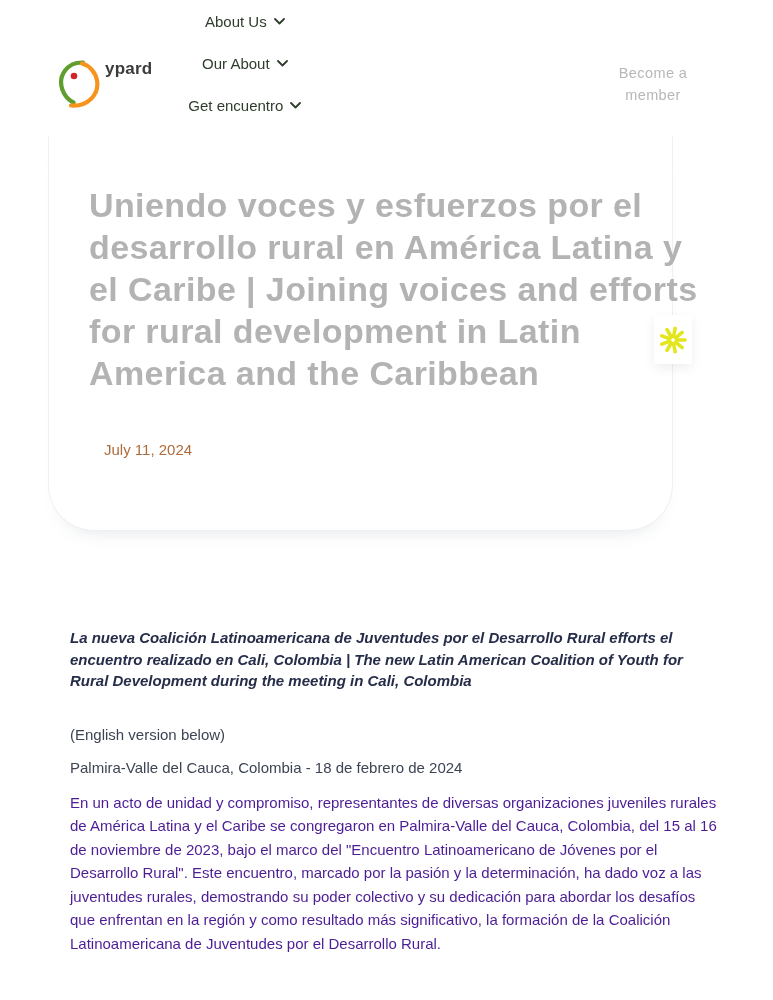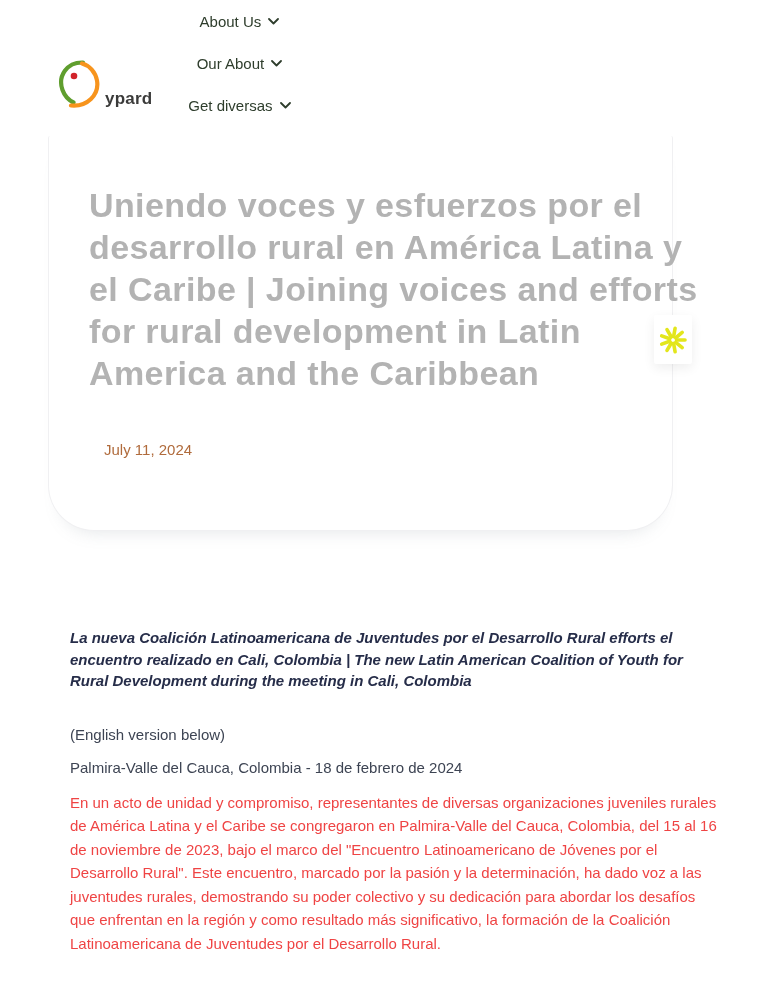"ypard" .logo { align-items: flex-end -> flex-start }
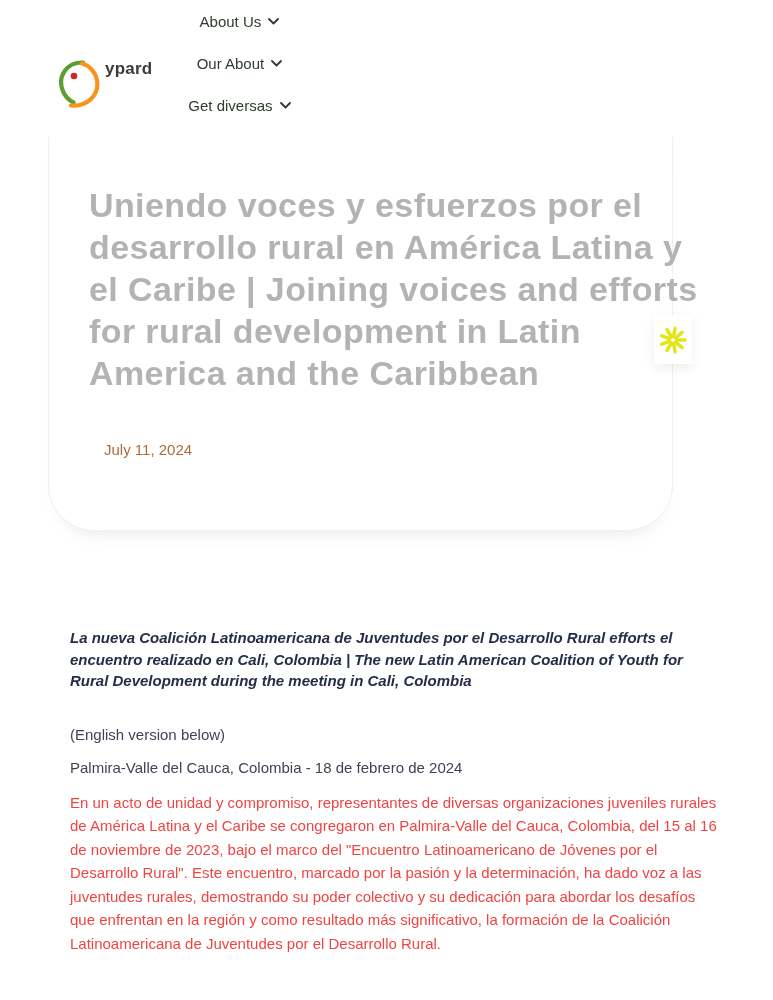"Become a member" div.member-btn { html: none -> <div>Become a member</div> }
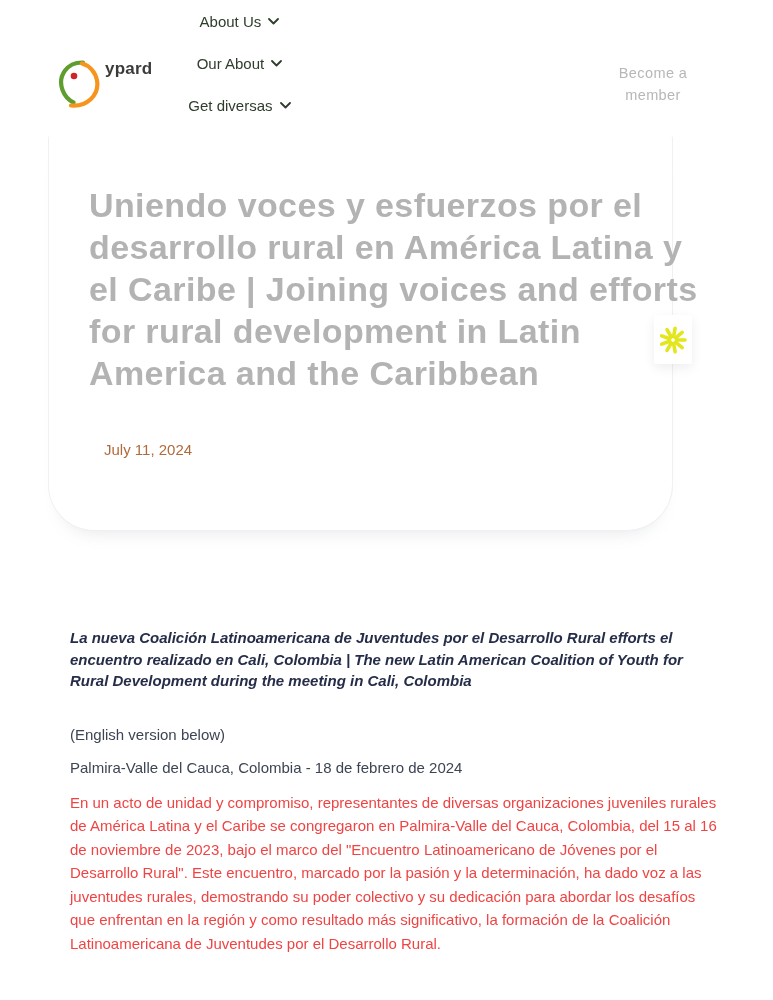"Get diversas" span { text: diversas -> encuentro }
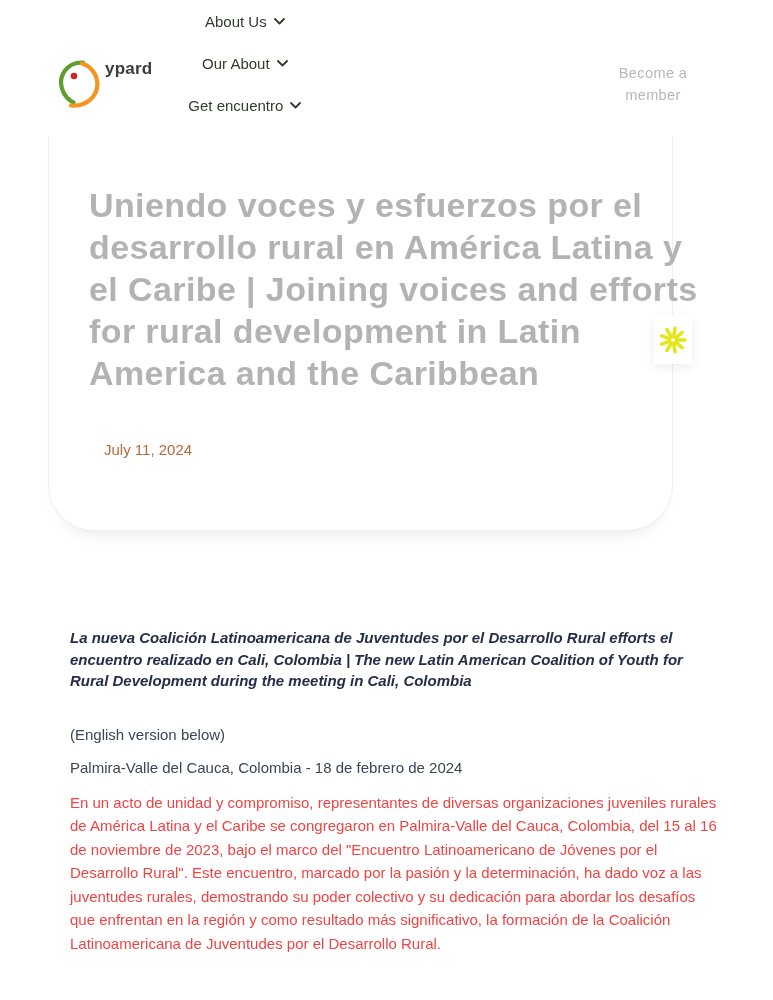"En un acto de unidad" .paragraph { color: #ef4444 -> #4c1d95 }
